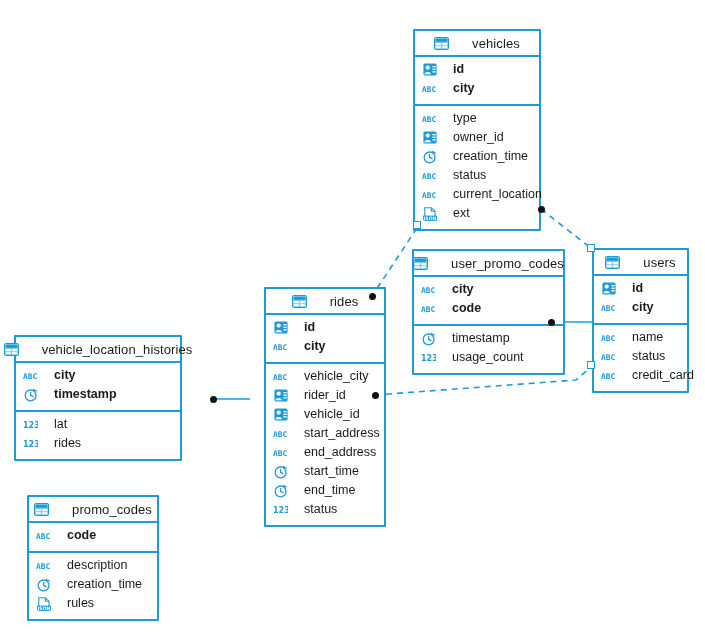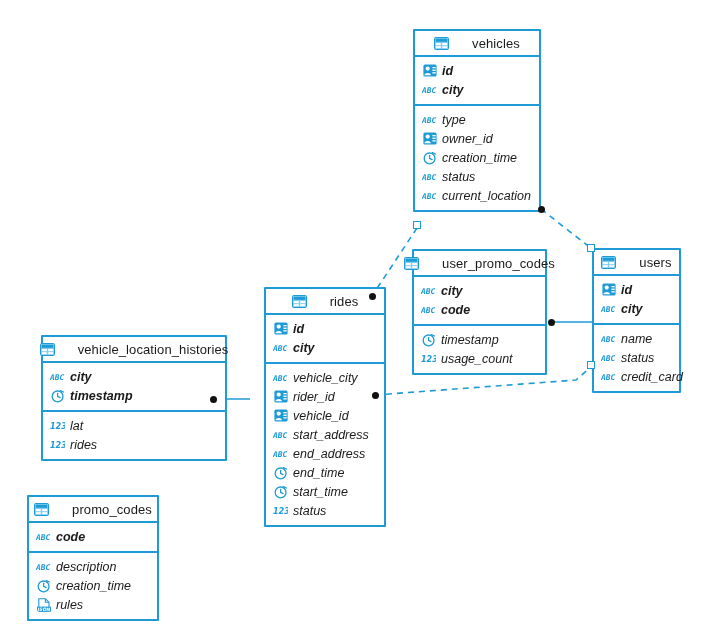"id" .field-row { align-items: center -> none; font-style: italic -> none; gap: 5px -> 16px }
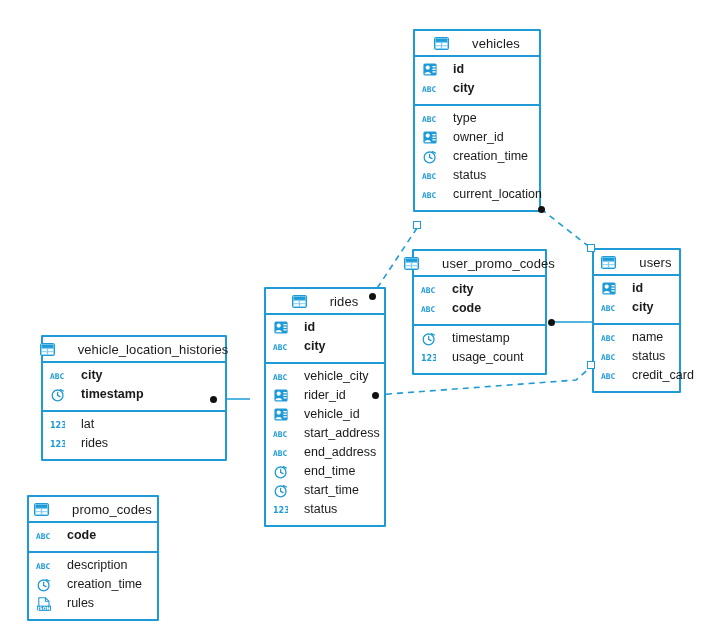"ext" div.field-row { html: none -> <div> <span> <svg> <path></path> <path></path> <rect></rect> <text>JSON</text> </svg> </span> <span>ext</span> </div> }
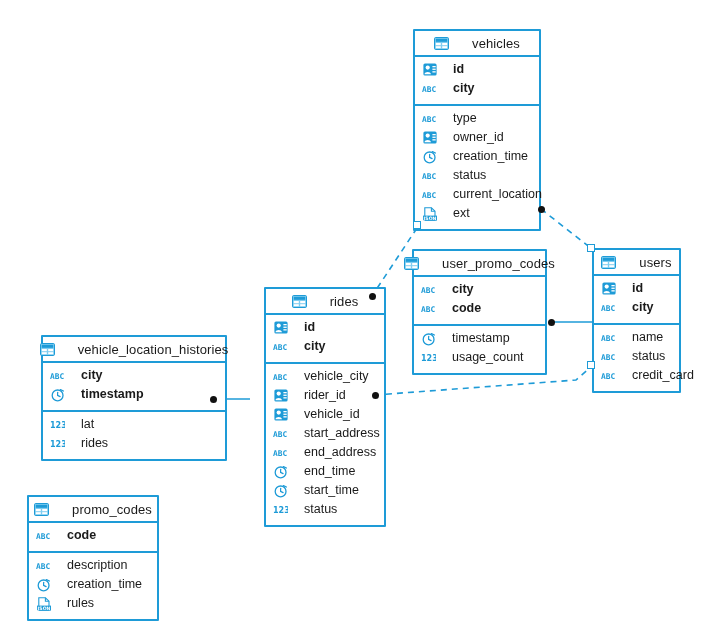"user_promo_codes" div.table-node { width: 135px -> 153px }
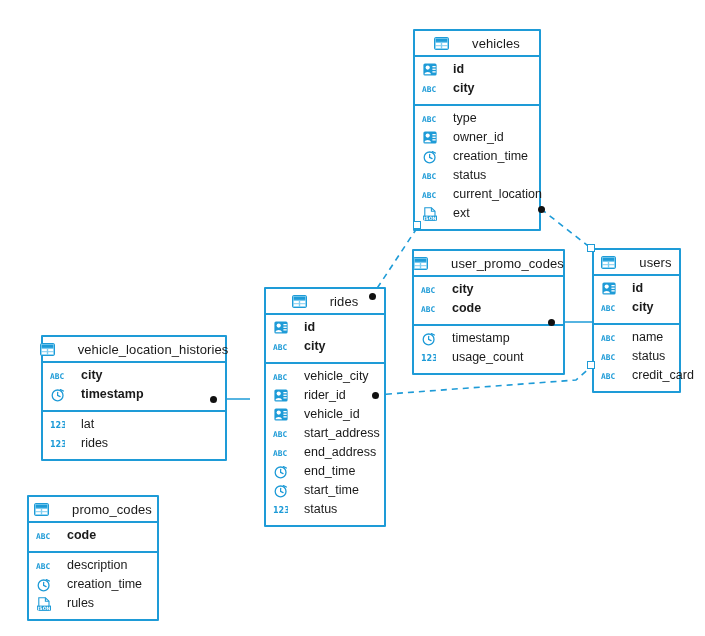"users" div.table-node { width: 89px -> 97px }
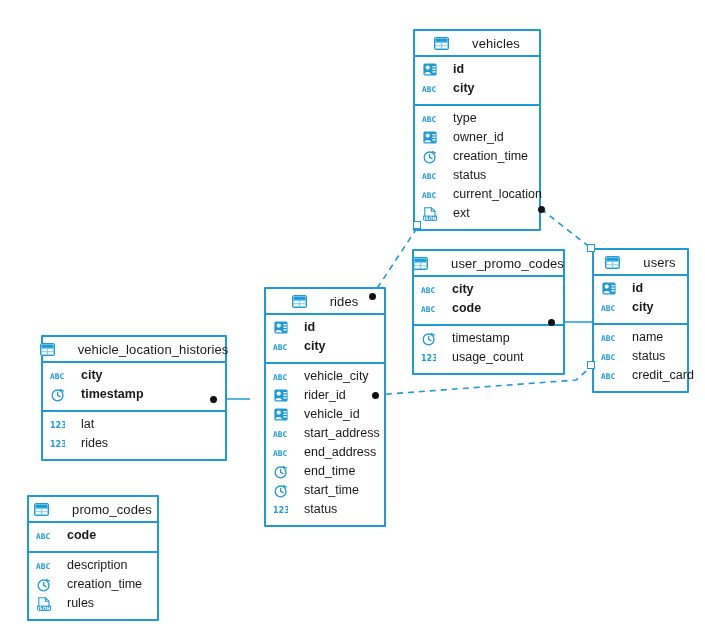"vehicle_location_histories" div.table-node { left: 41px -> 14px; width: 186px -> 168px }
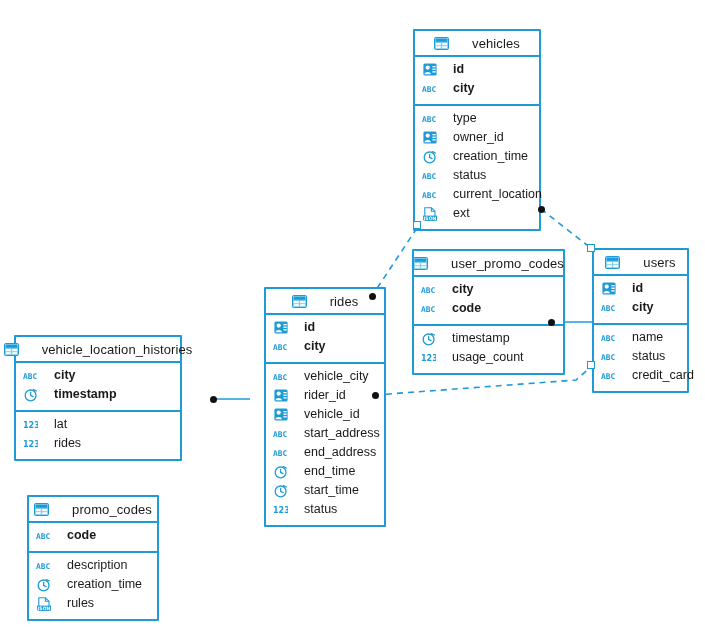"end_time" div.field-row { order: before "start_time" -> after "start_time" }
